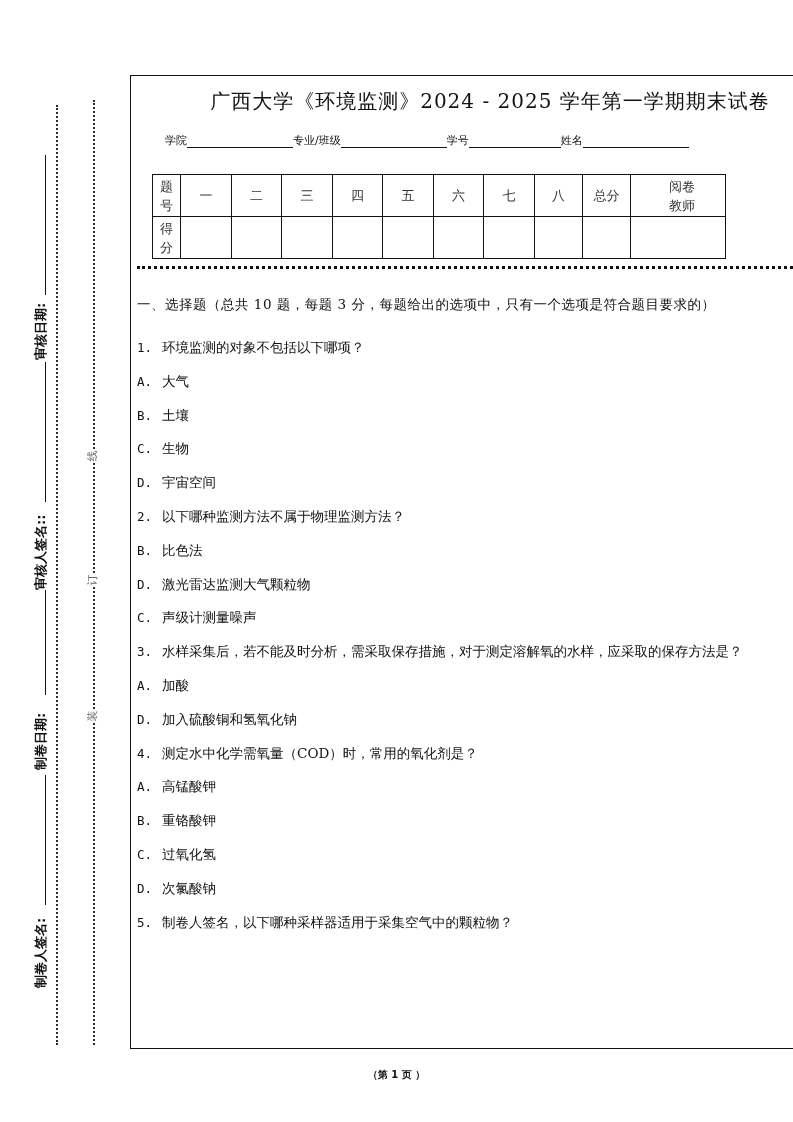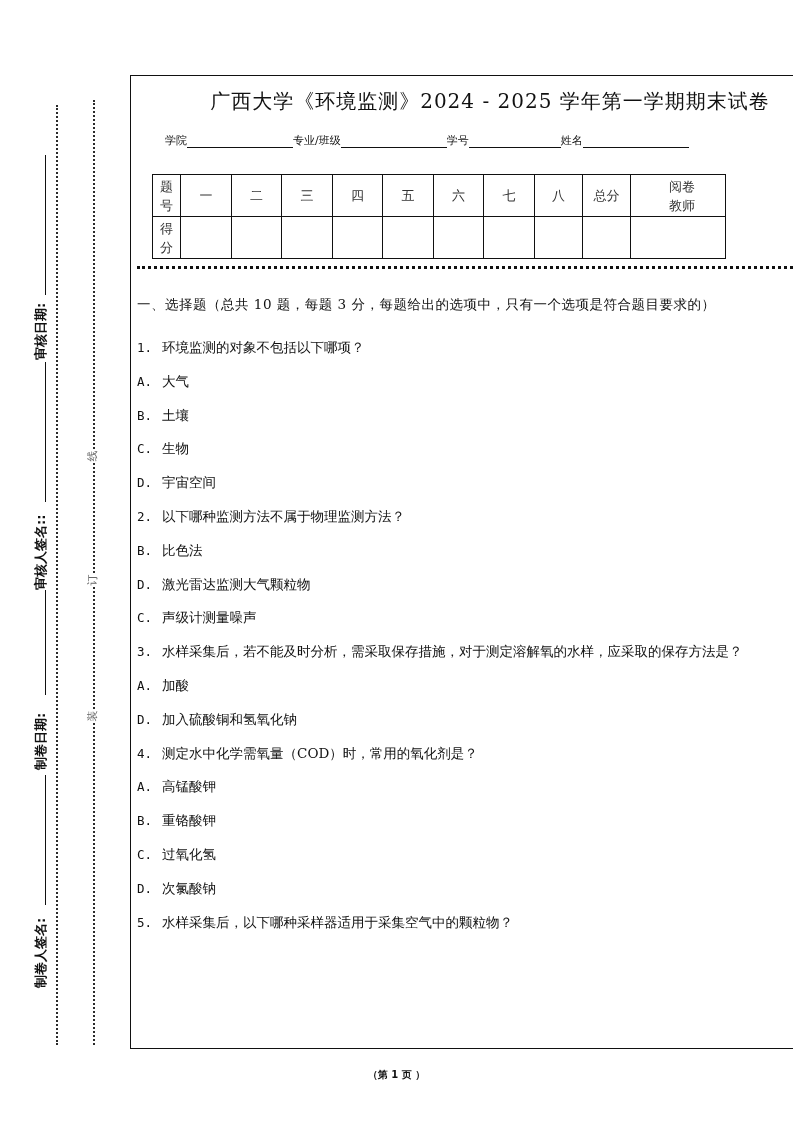"水样采集后，以下哪种采样器适用于采集空气中的颗粒物？" span { text: 水样采集后 -> 制卷人签名 }
